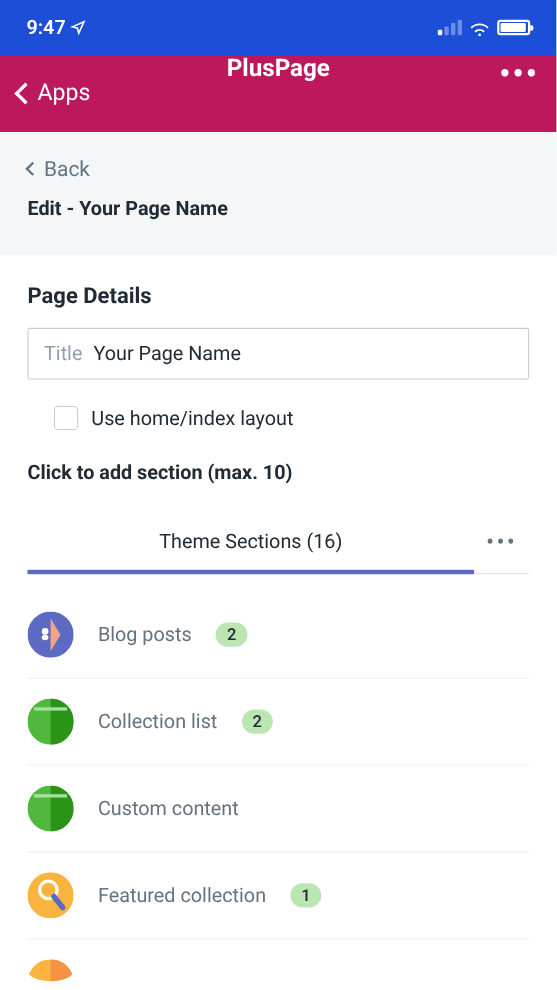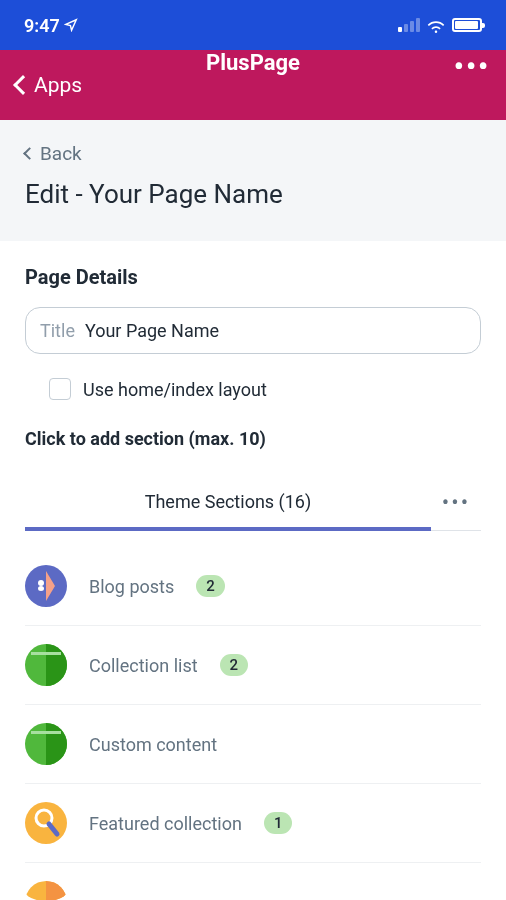"Edit - Your Page Name" .page-heading { font-size: 26px -> 18px; font-weight: 400 -> 700 }
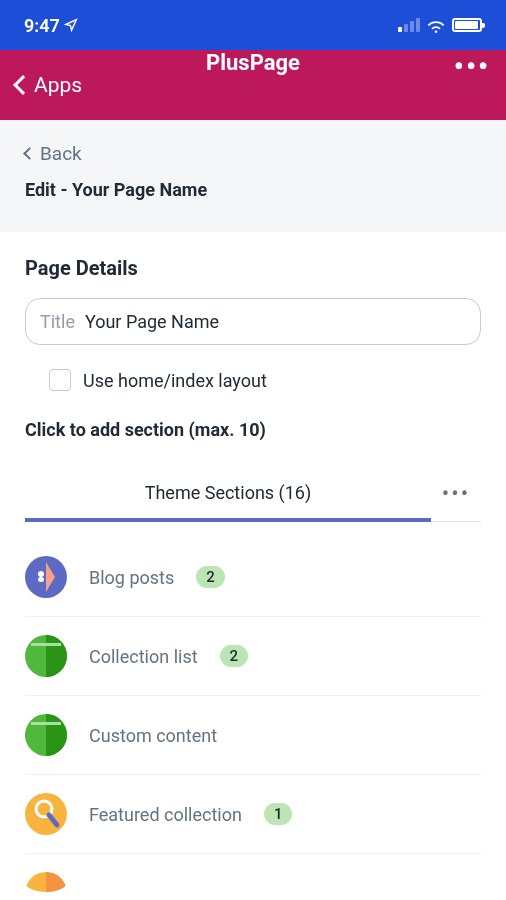"Title" .input-wrap { border-radius: 15px -> 2px }
